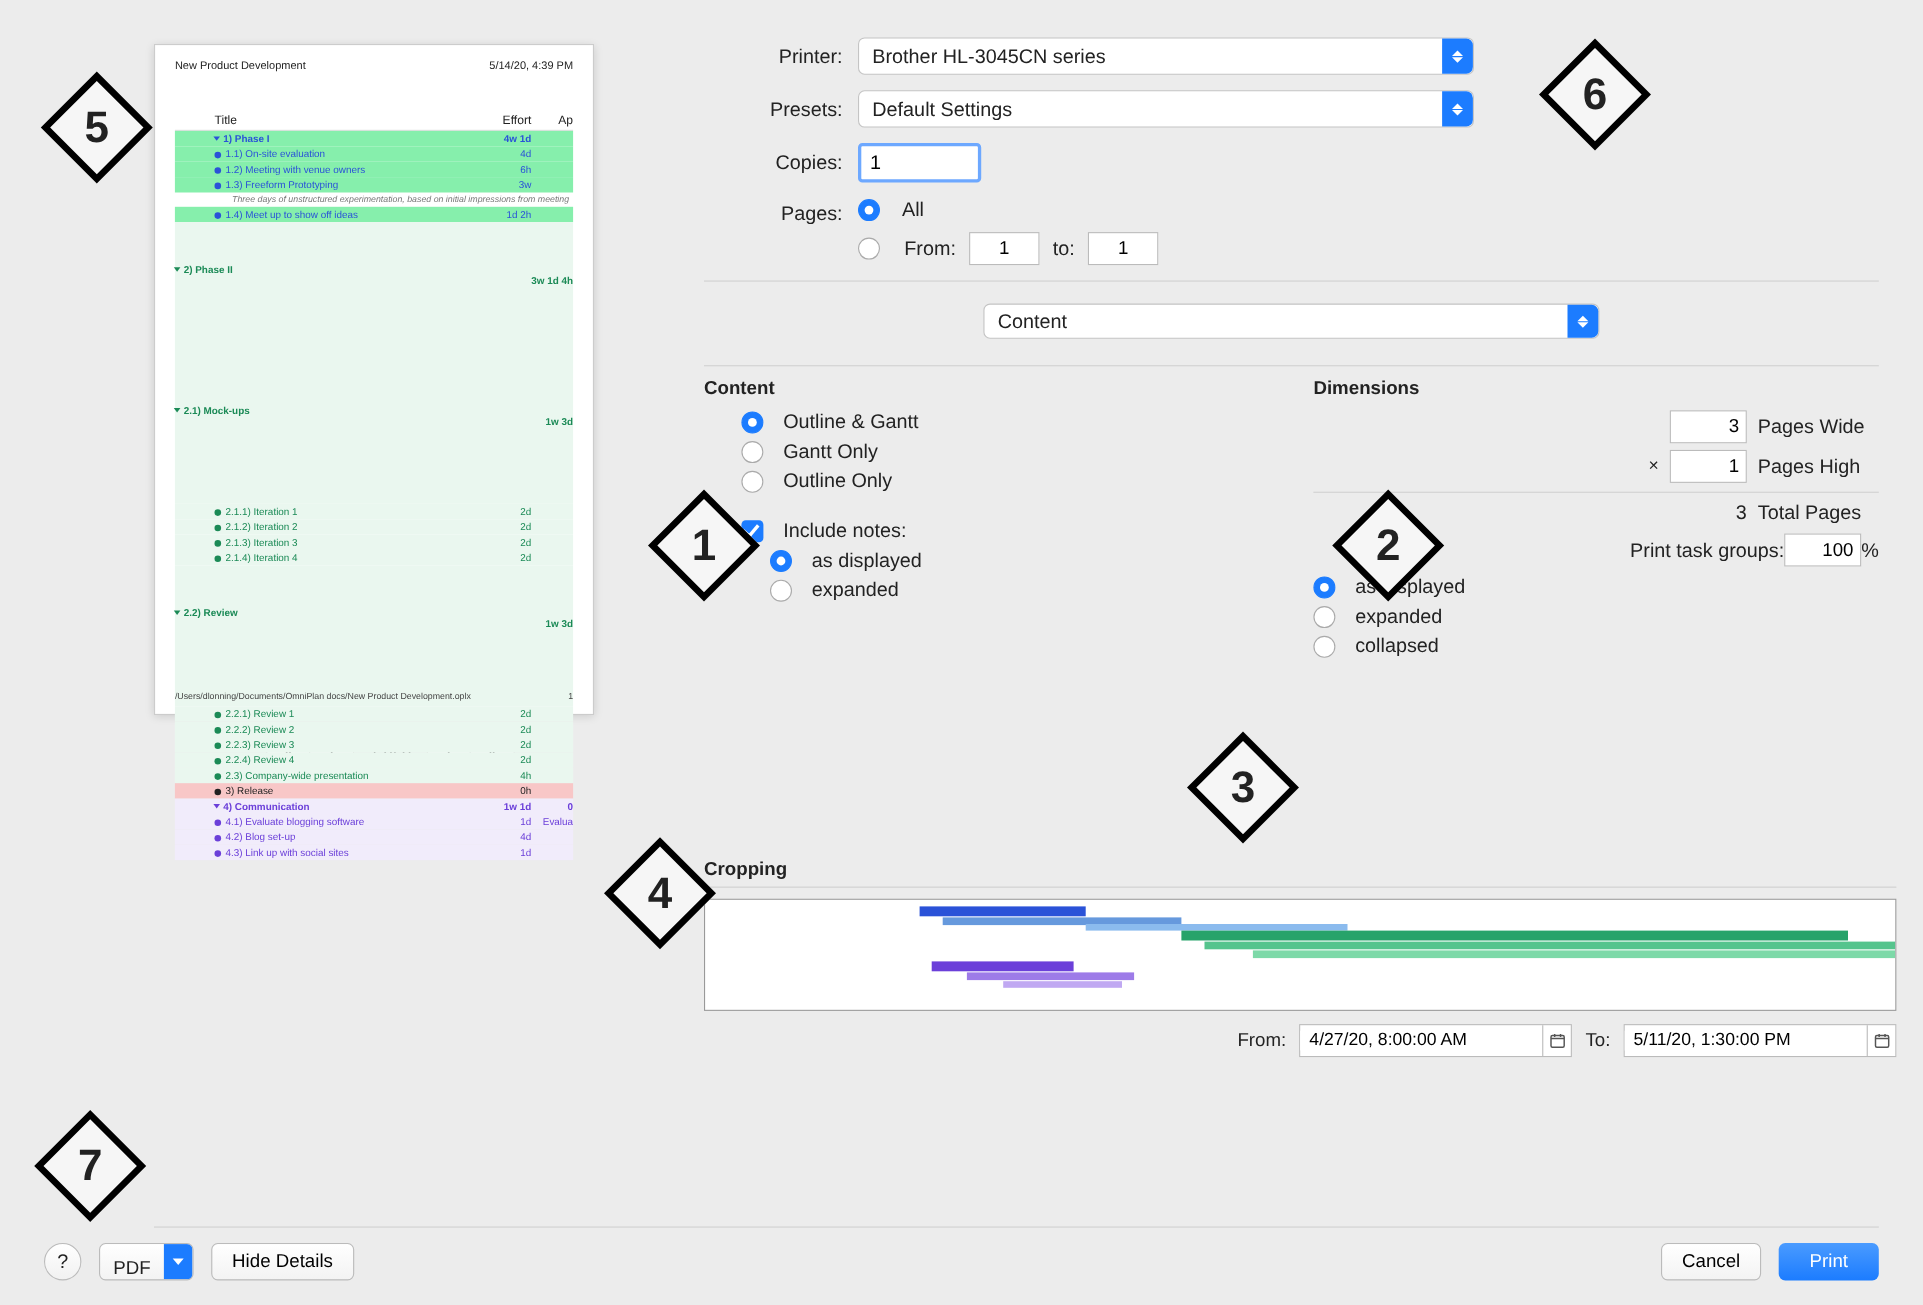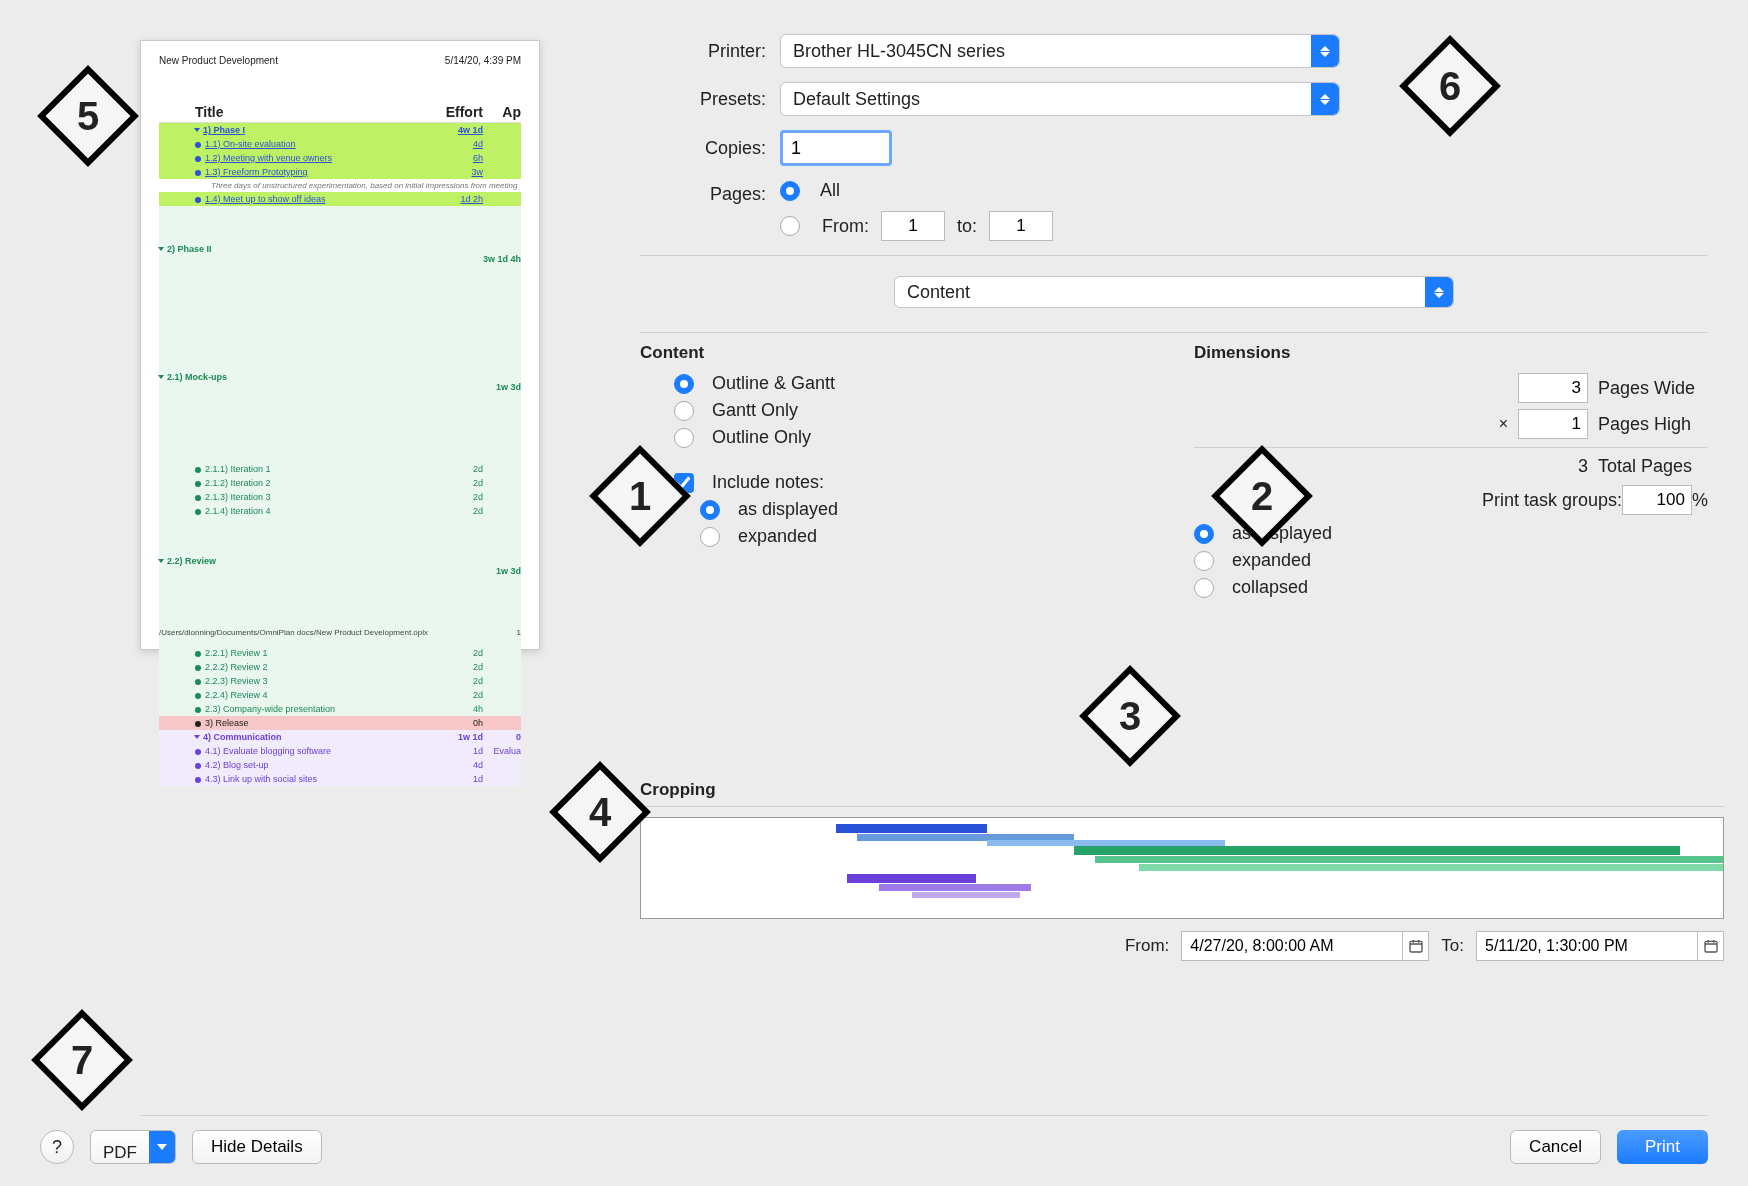"Title" .page-cols { font-size: 14px -> 11px; font-weight: 700 -> 400 }
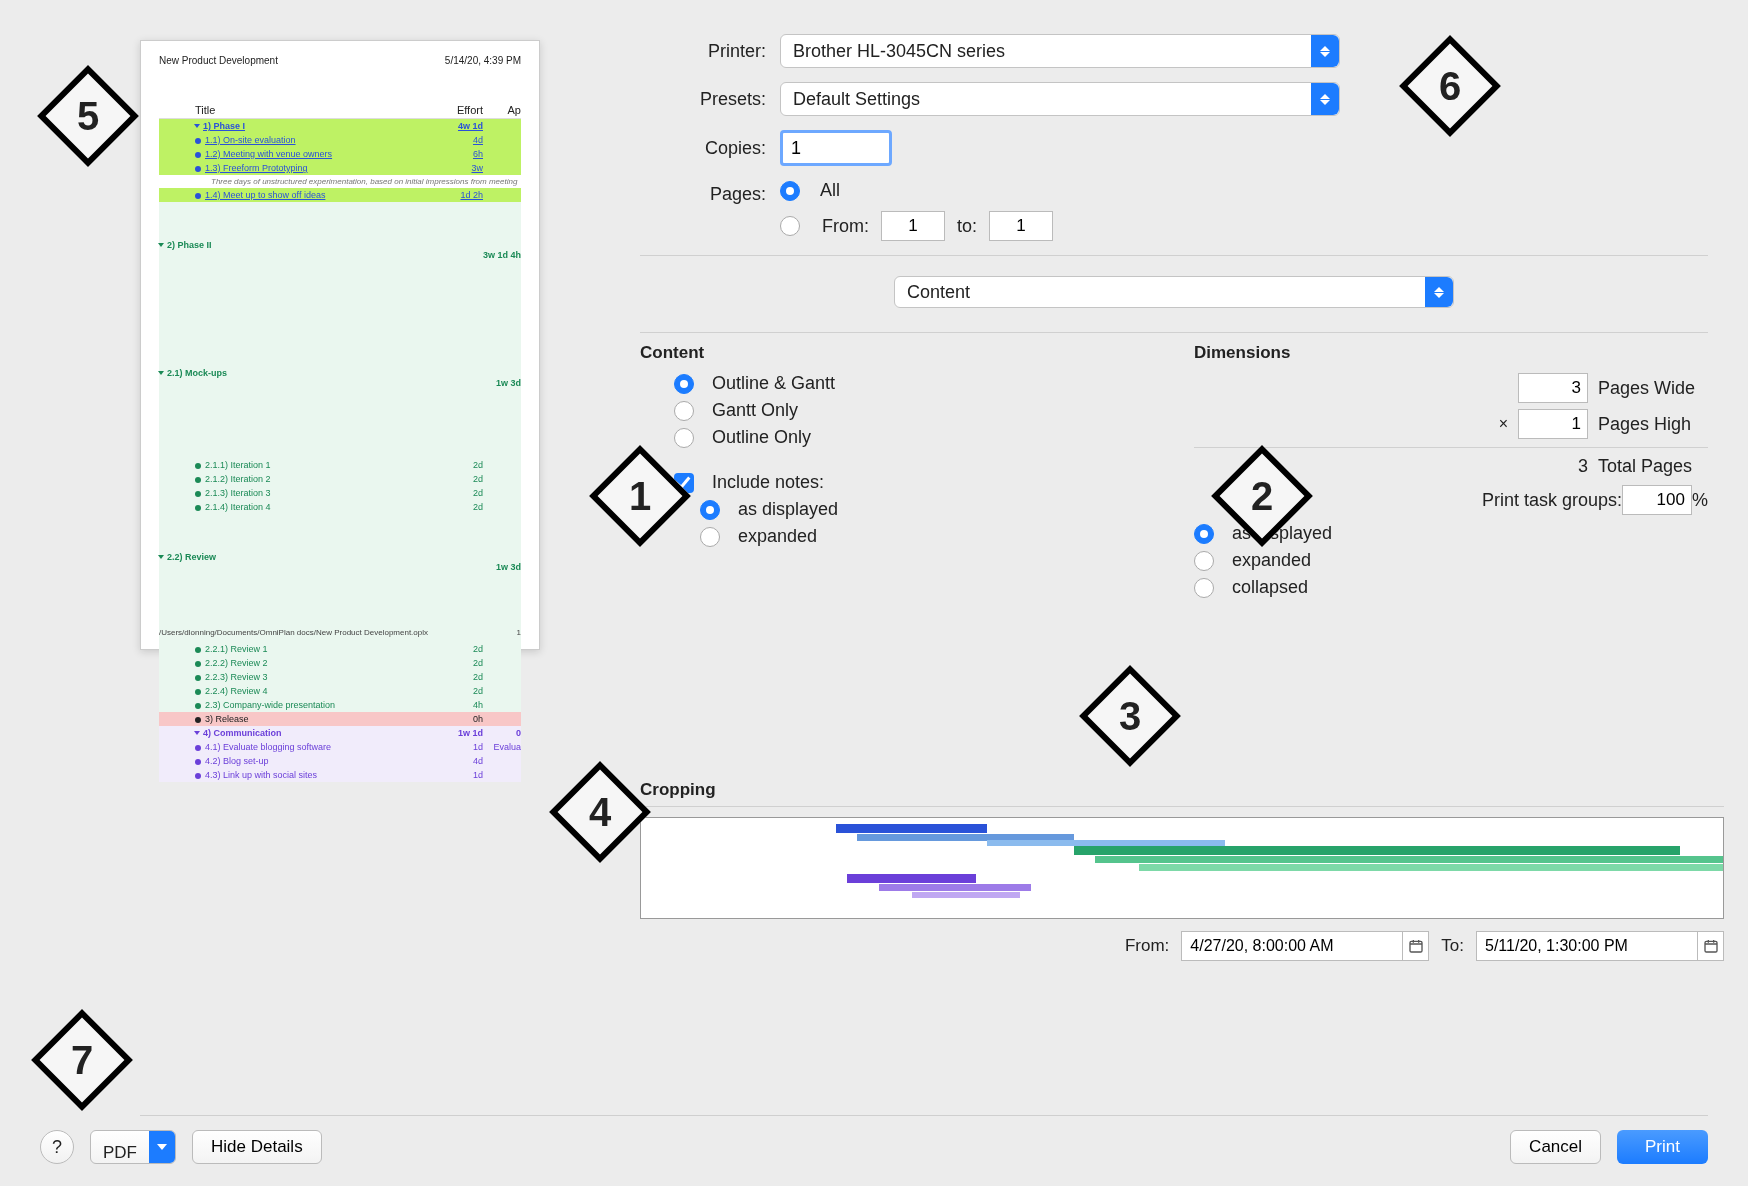"1) Phase I" .row.blue { background: #bef264 -> #86efac; text-decoration: underline -> none }
